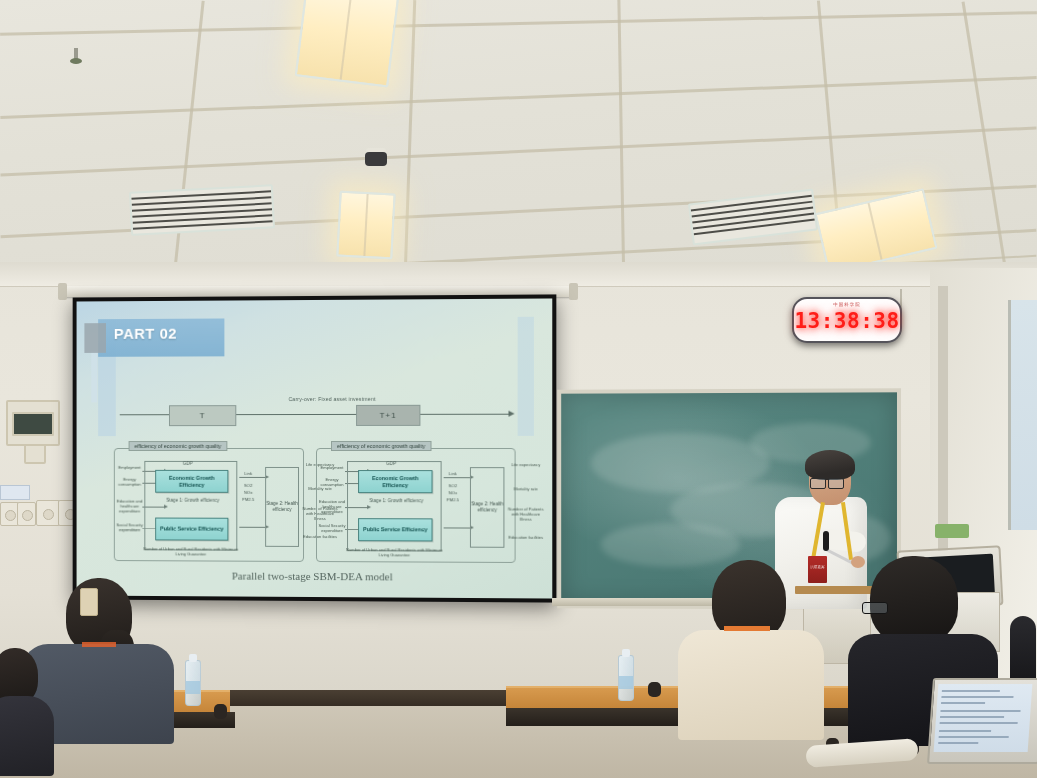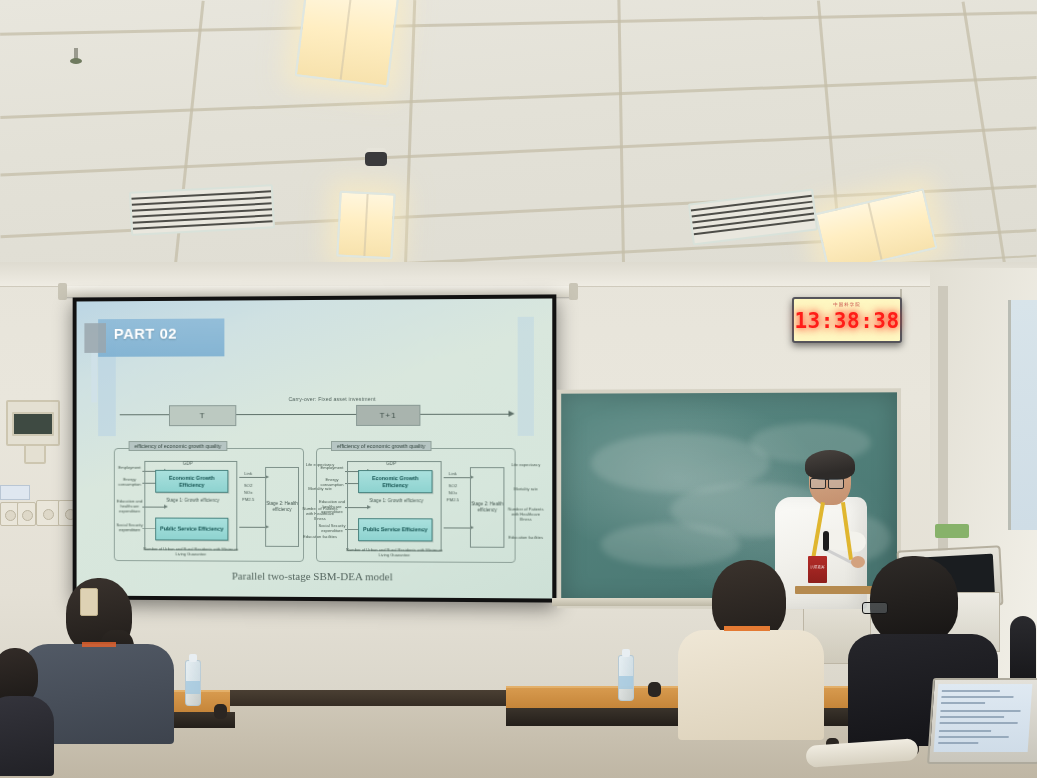"13:38:38" .clock { background: #fef9c3 -> #ffffff; border-radius: 3px -> 15px }
